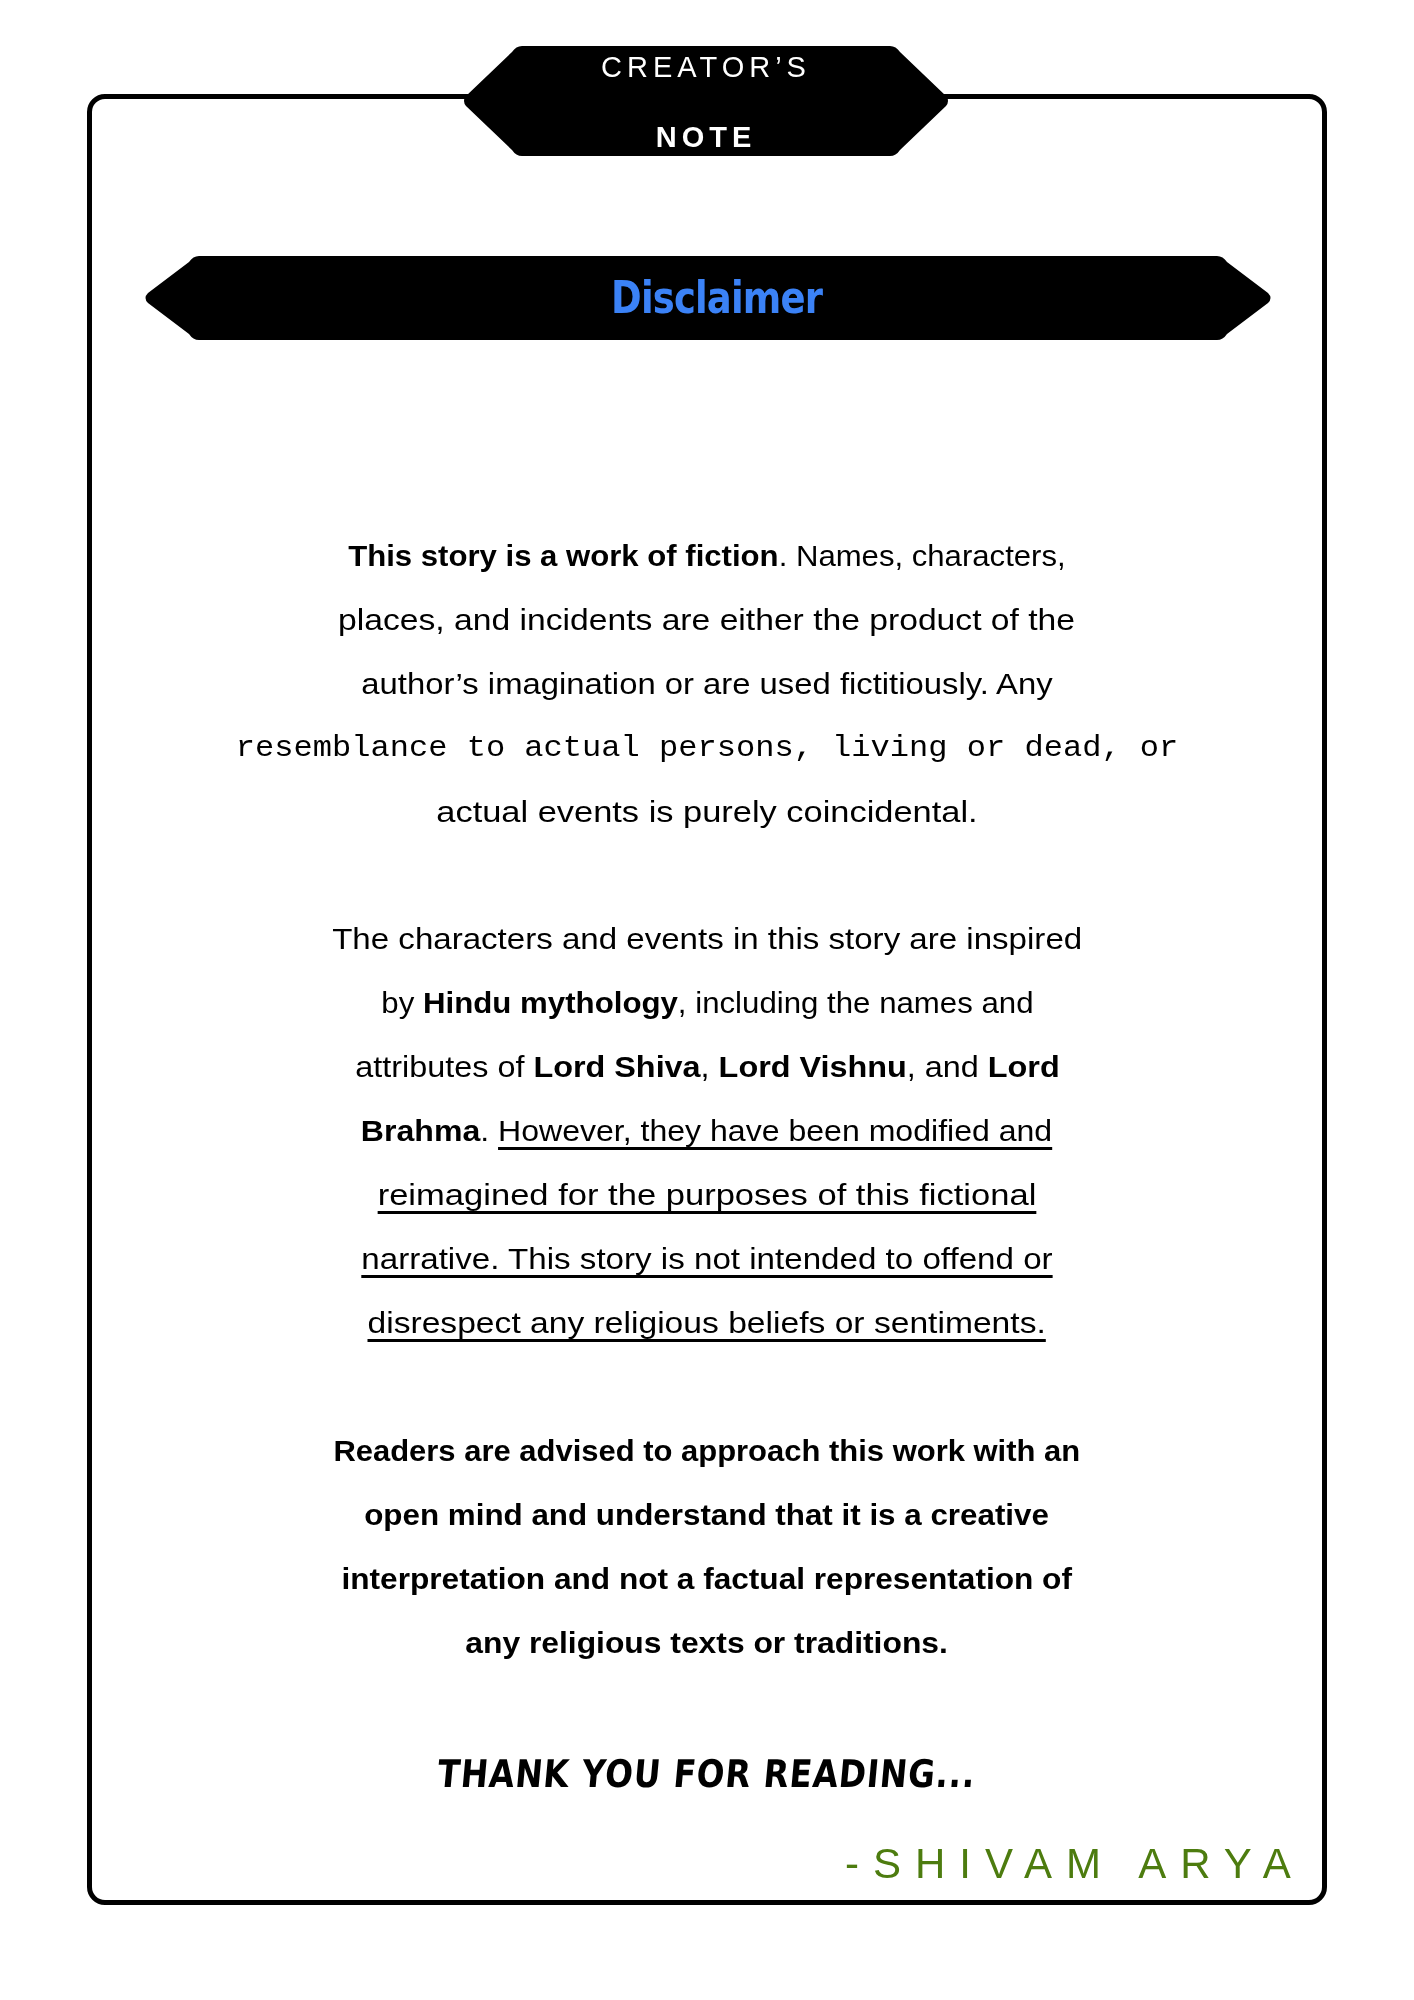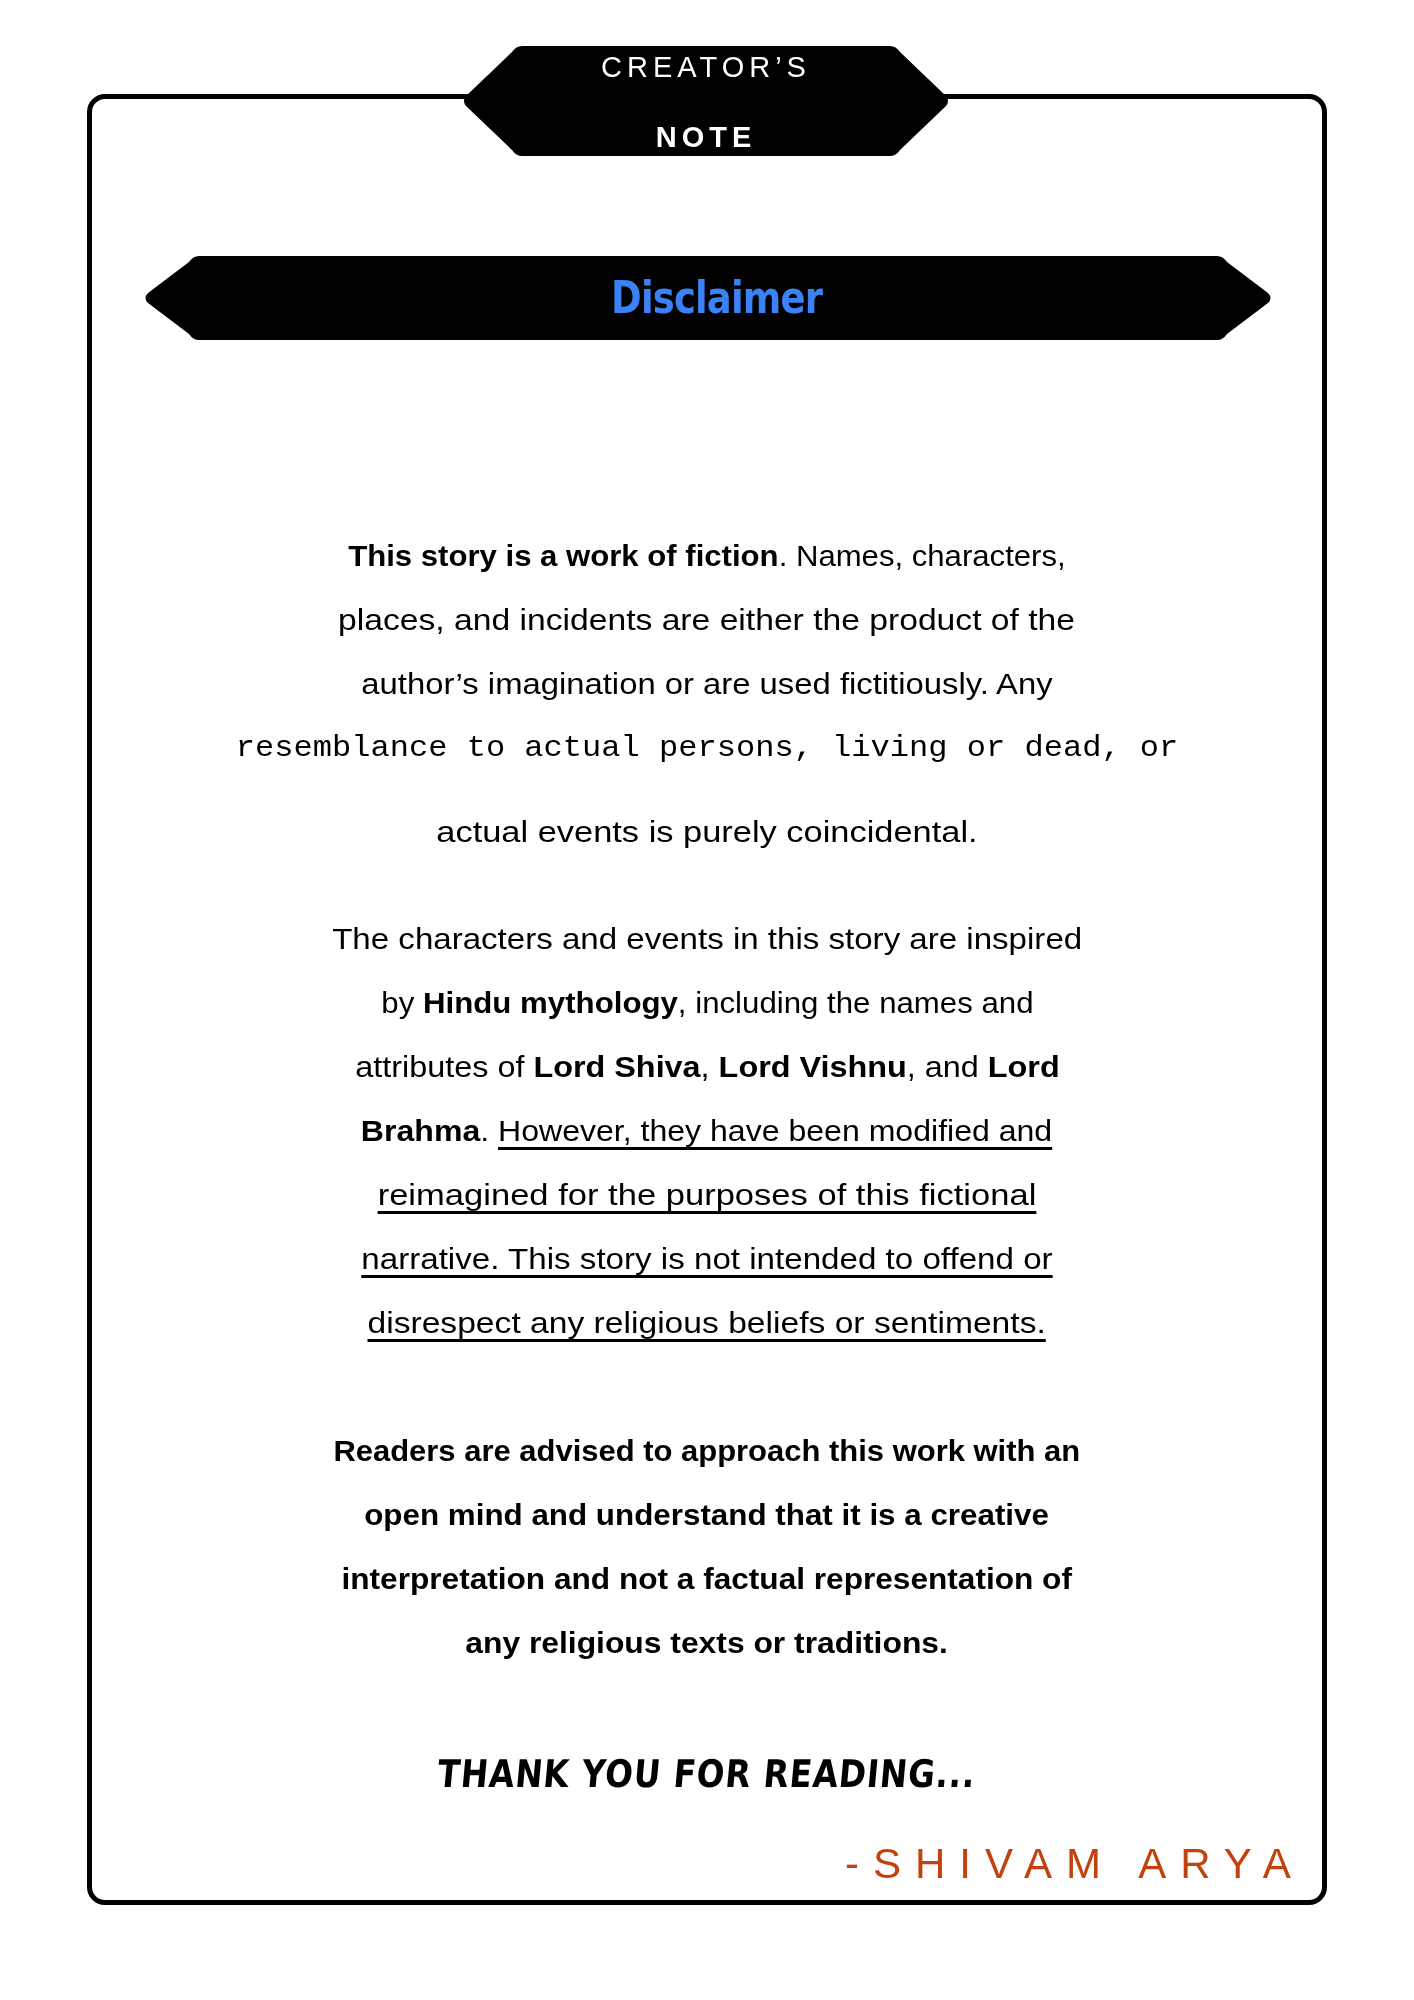"actual events is purely coincidental." div.line { top: 800px -> 780px }
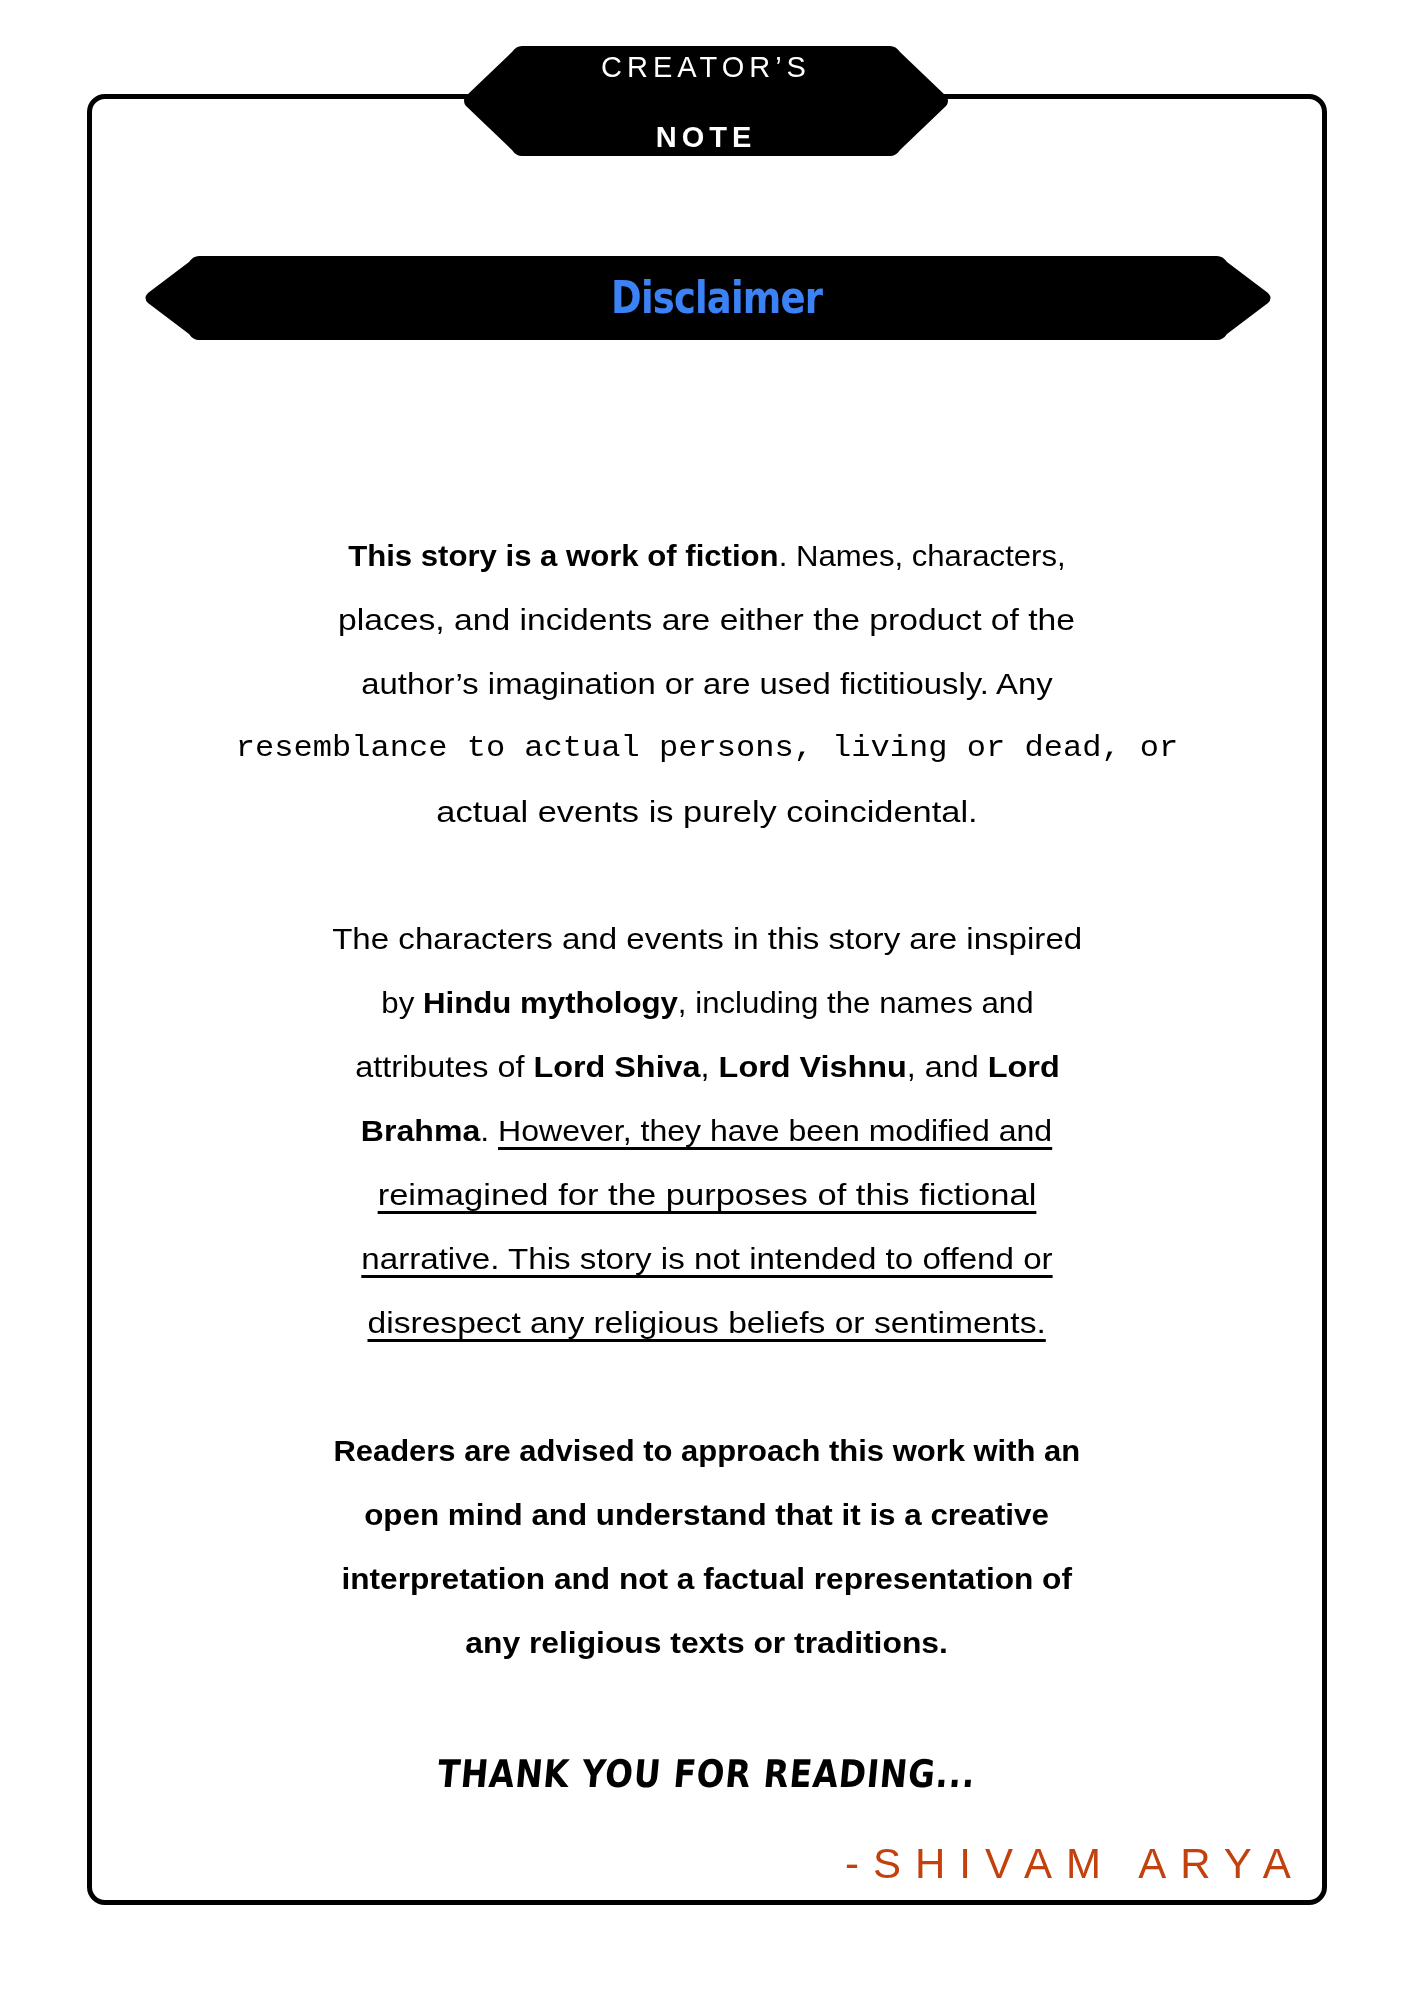"-SHIVAM ARYA" .signature { color: #c2410c -> #4d7c0f }
